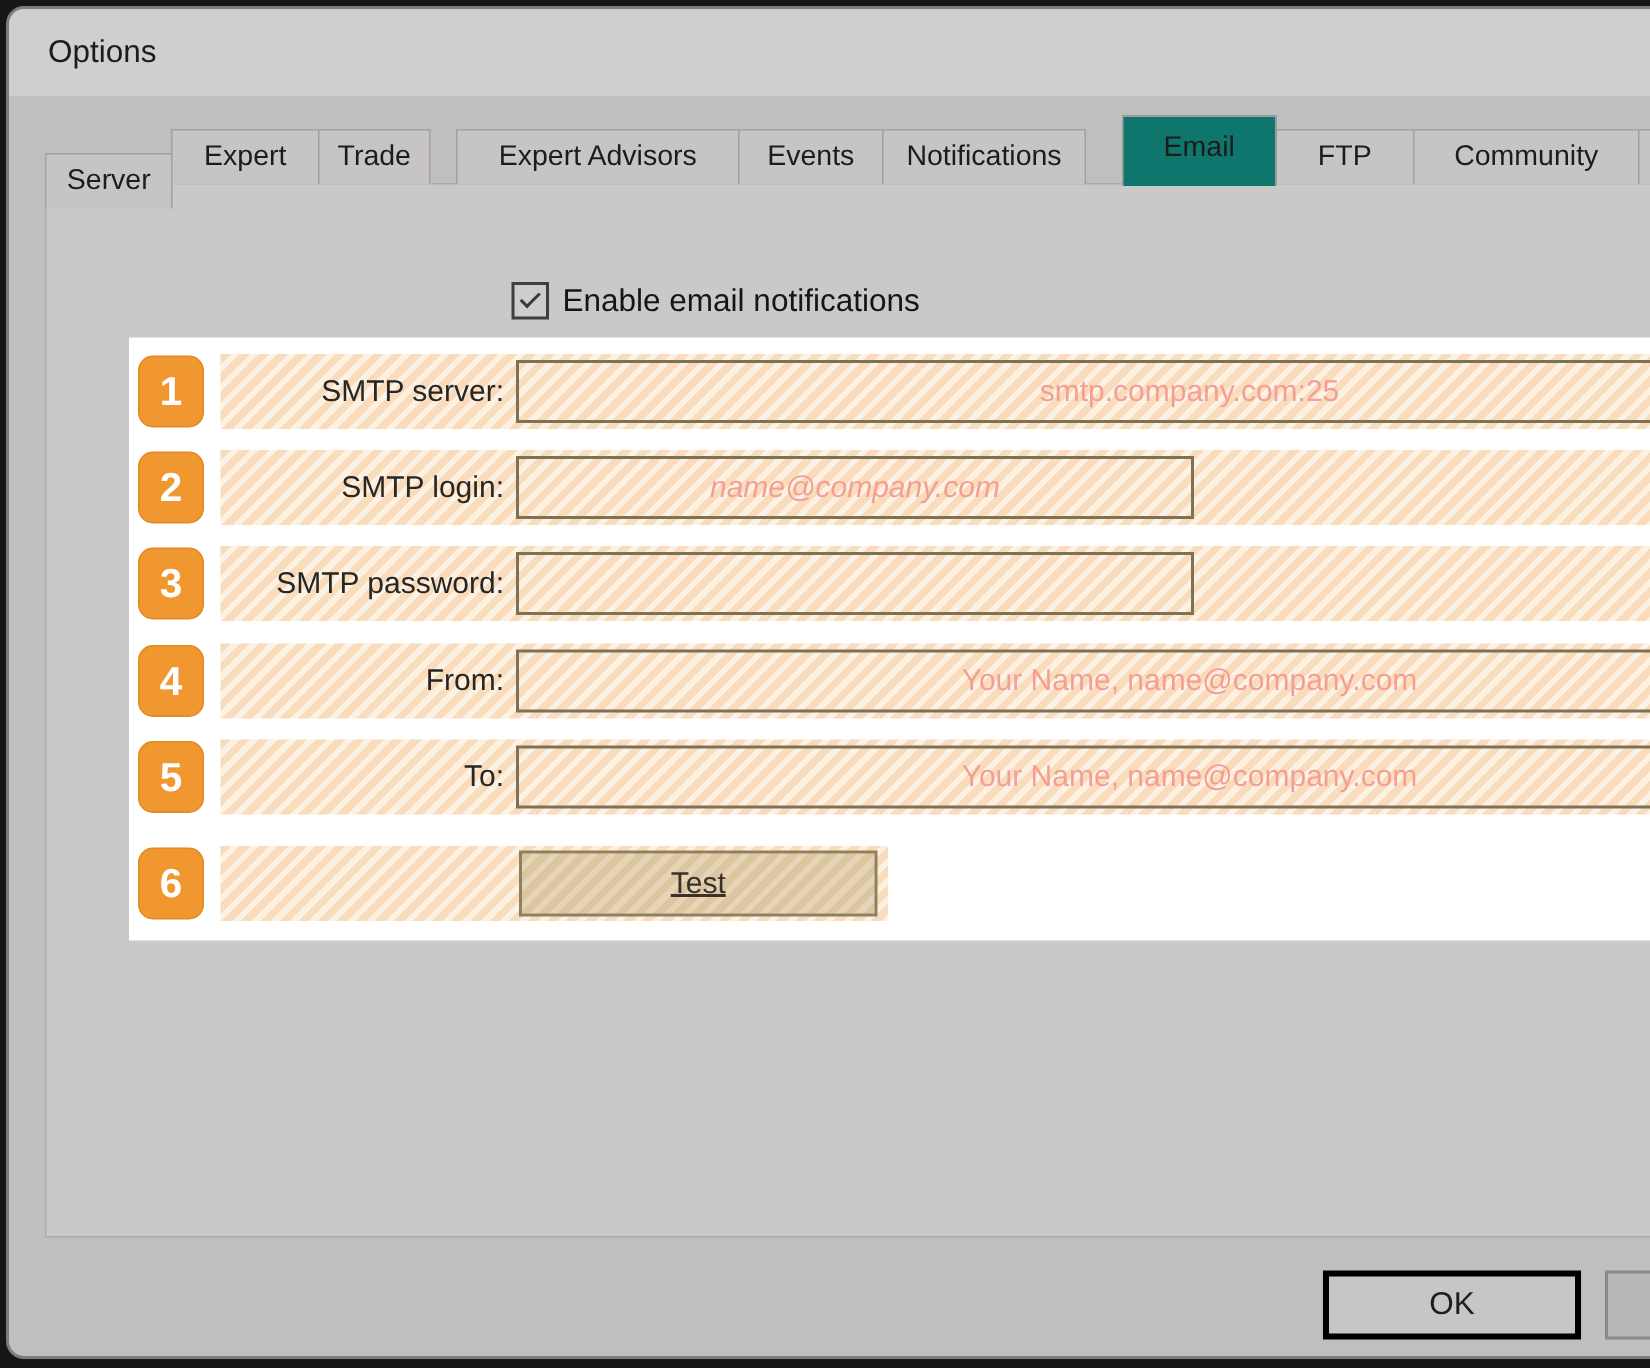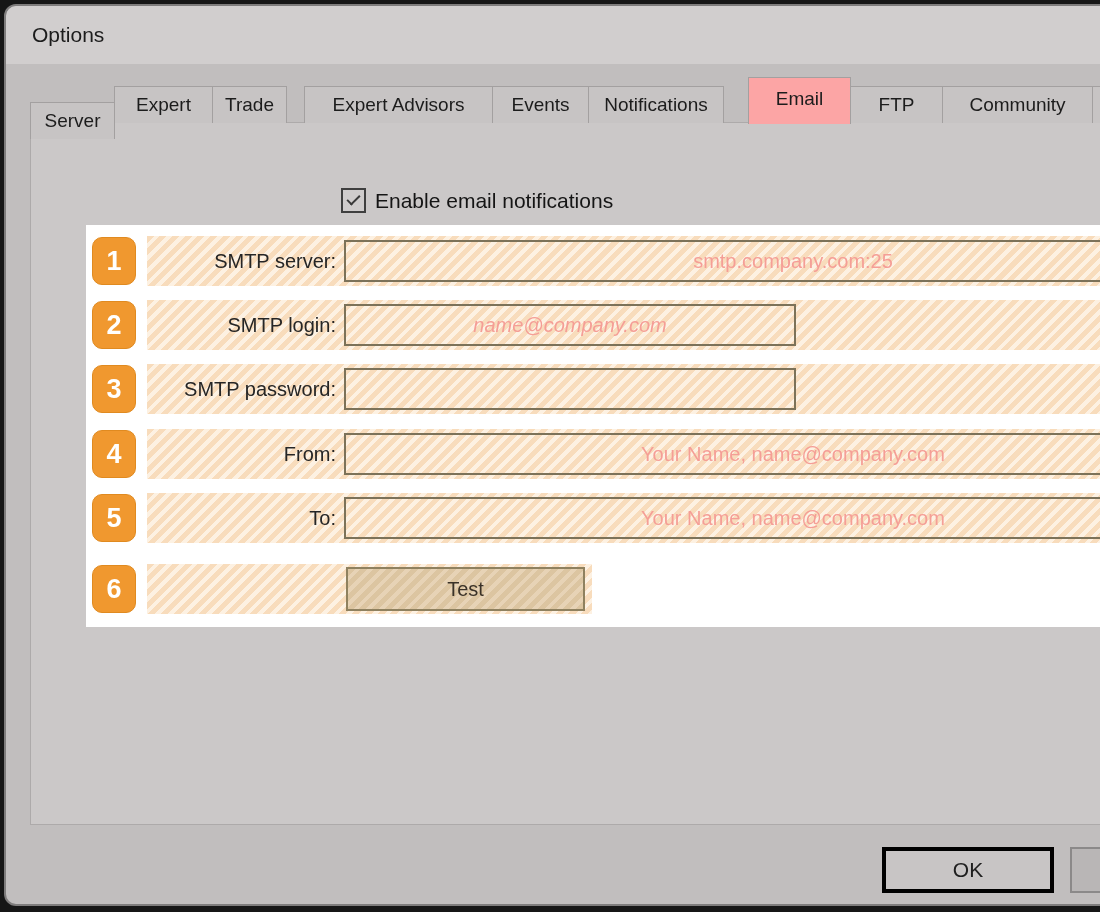"Email" .tab.active { background: #fca5a5 -> #0f766e }
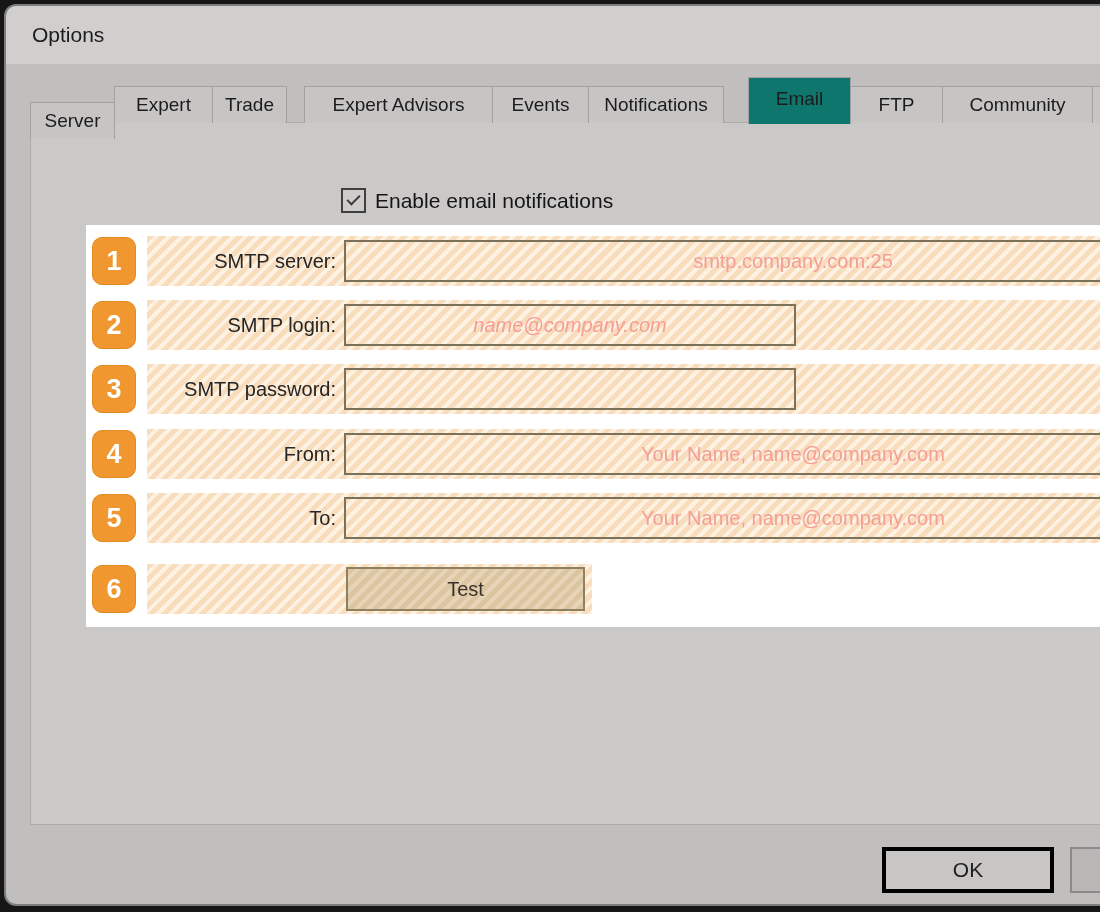"Test" .testbtn { text-decoration: none -> underline }
